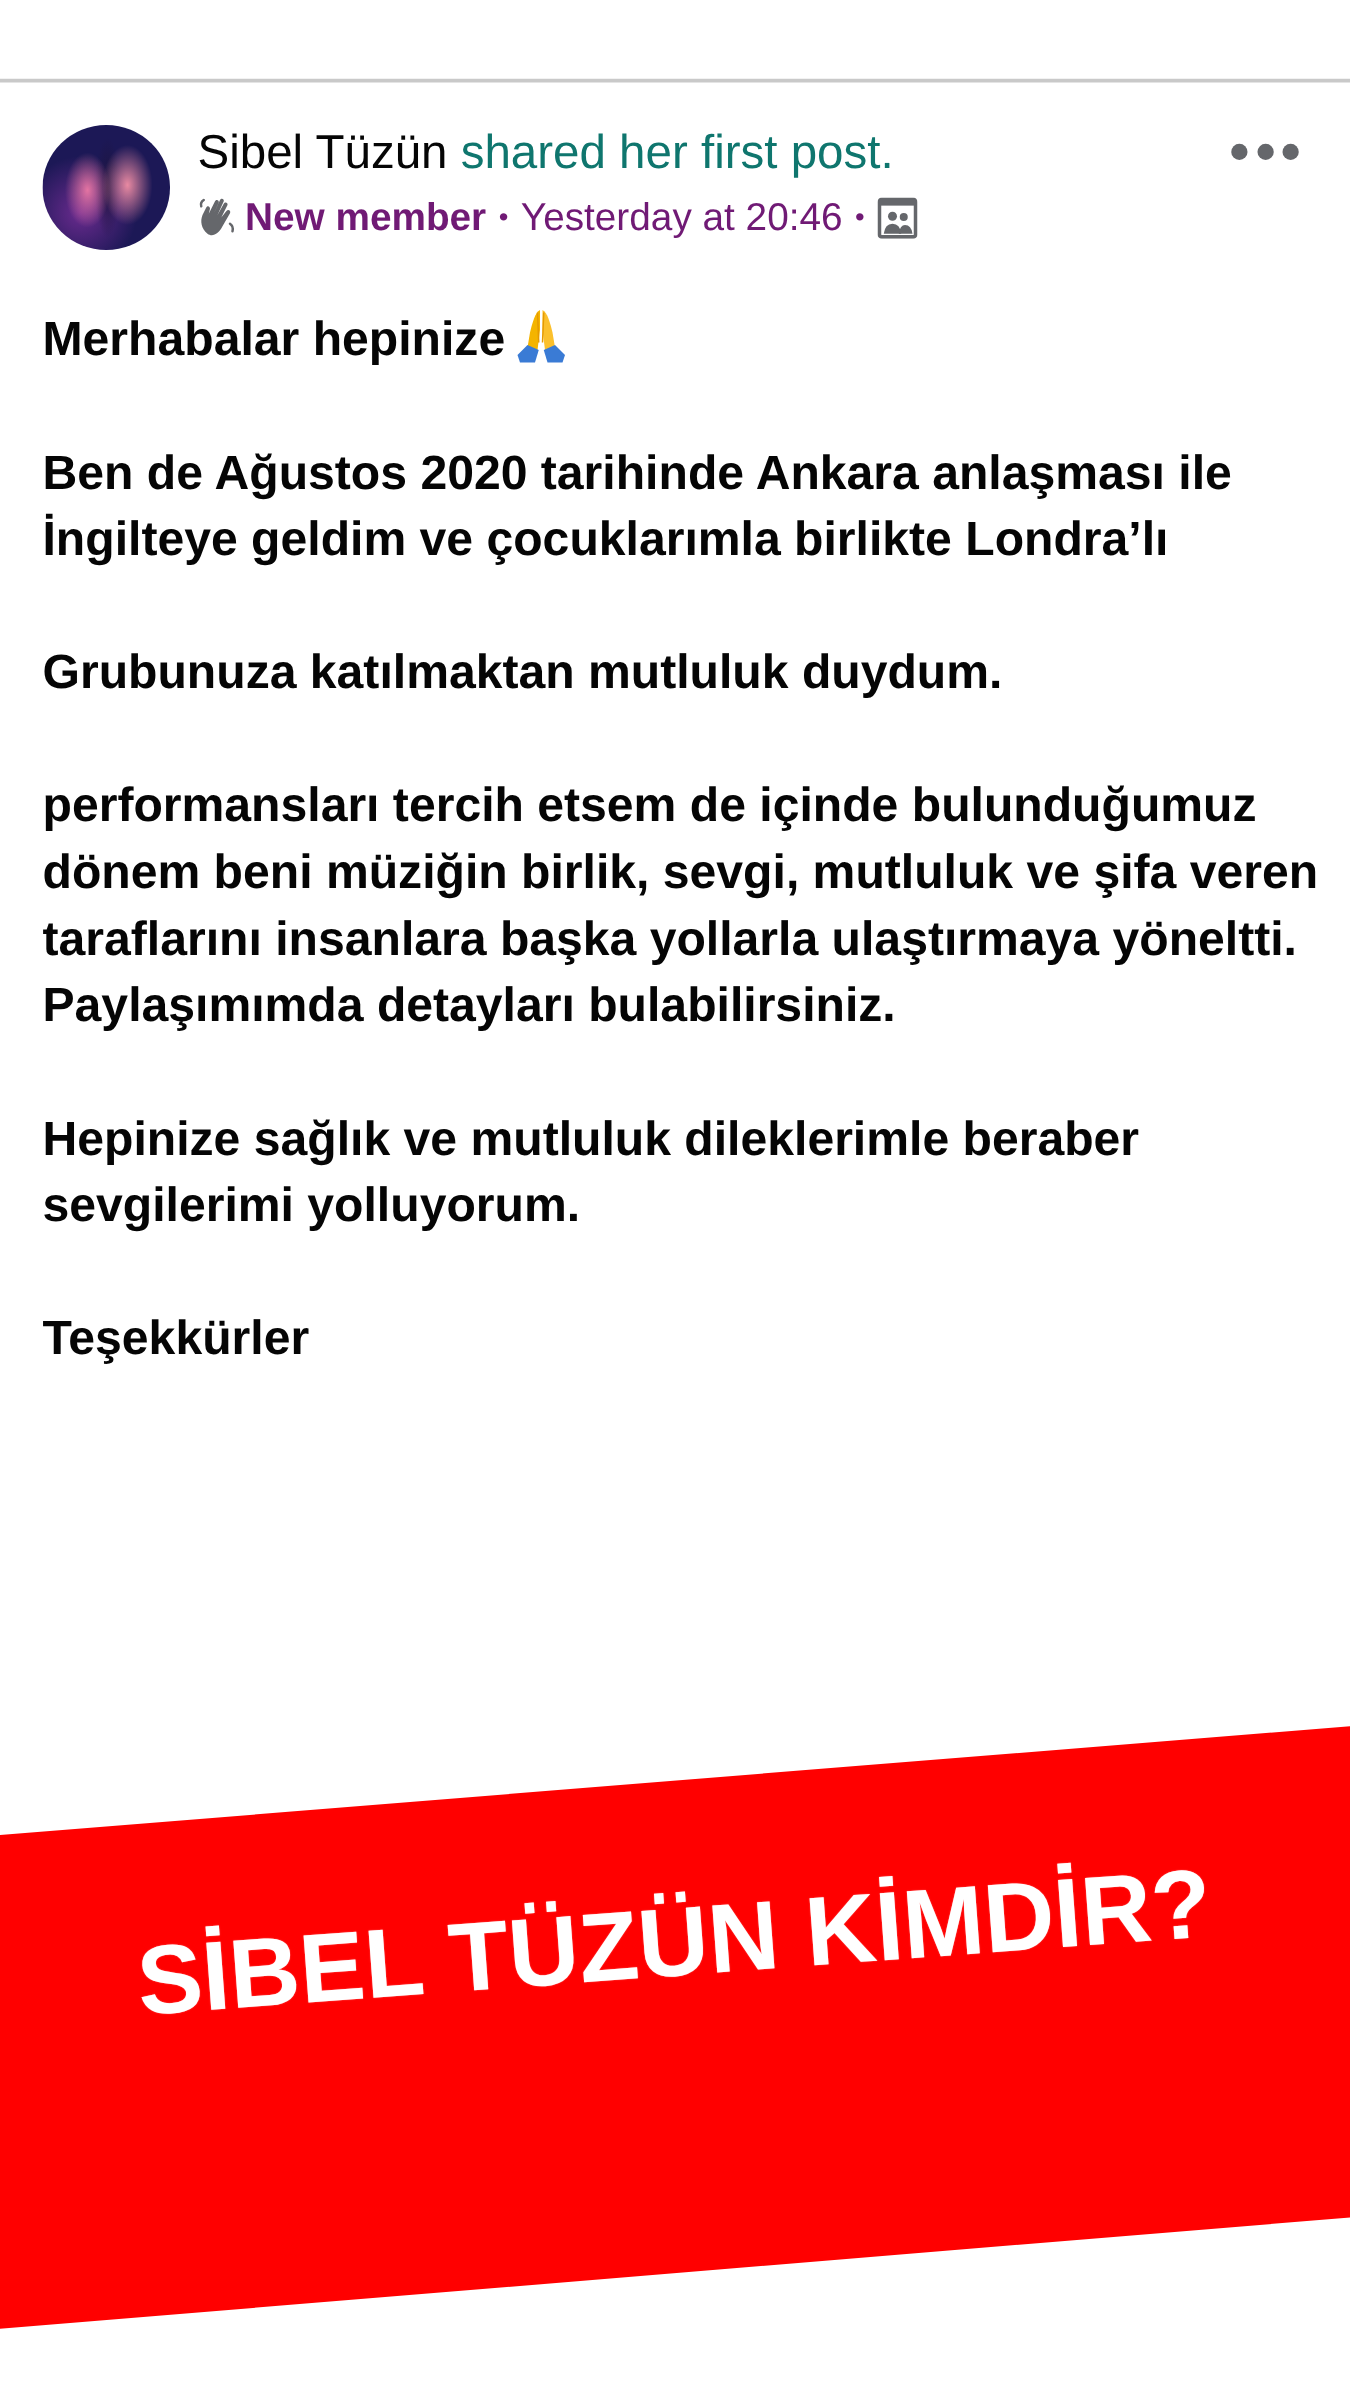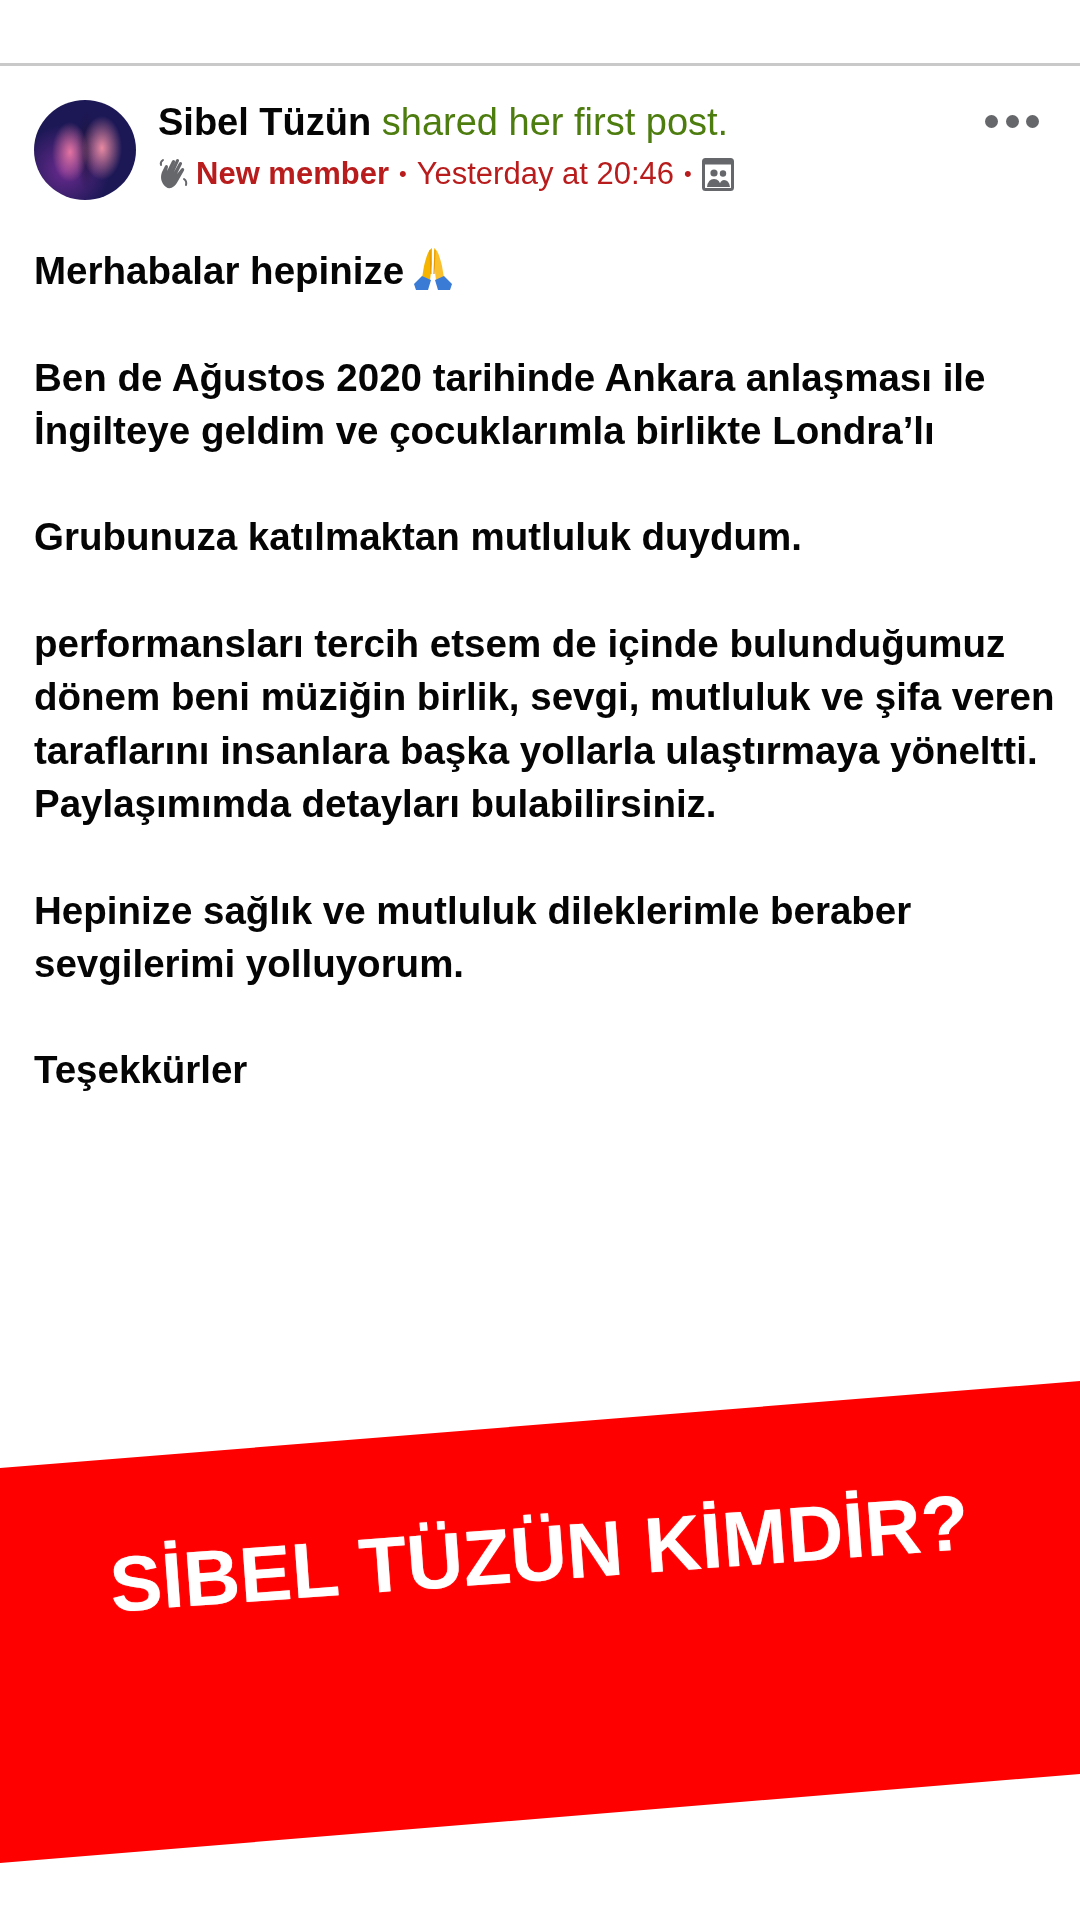"Sibel Tüzün" .author-name { font-weight: bold -> normal }
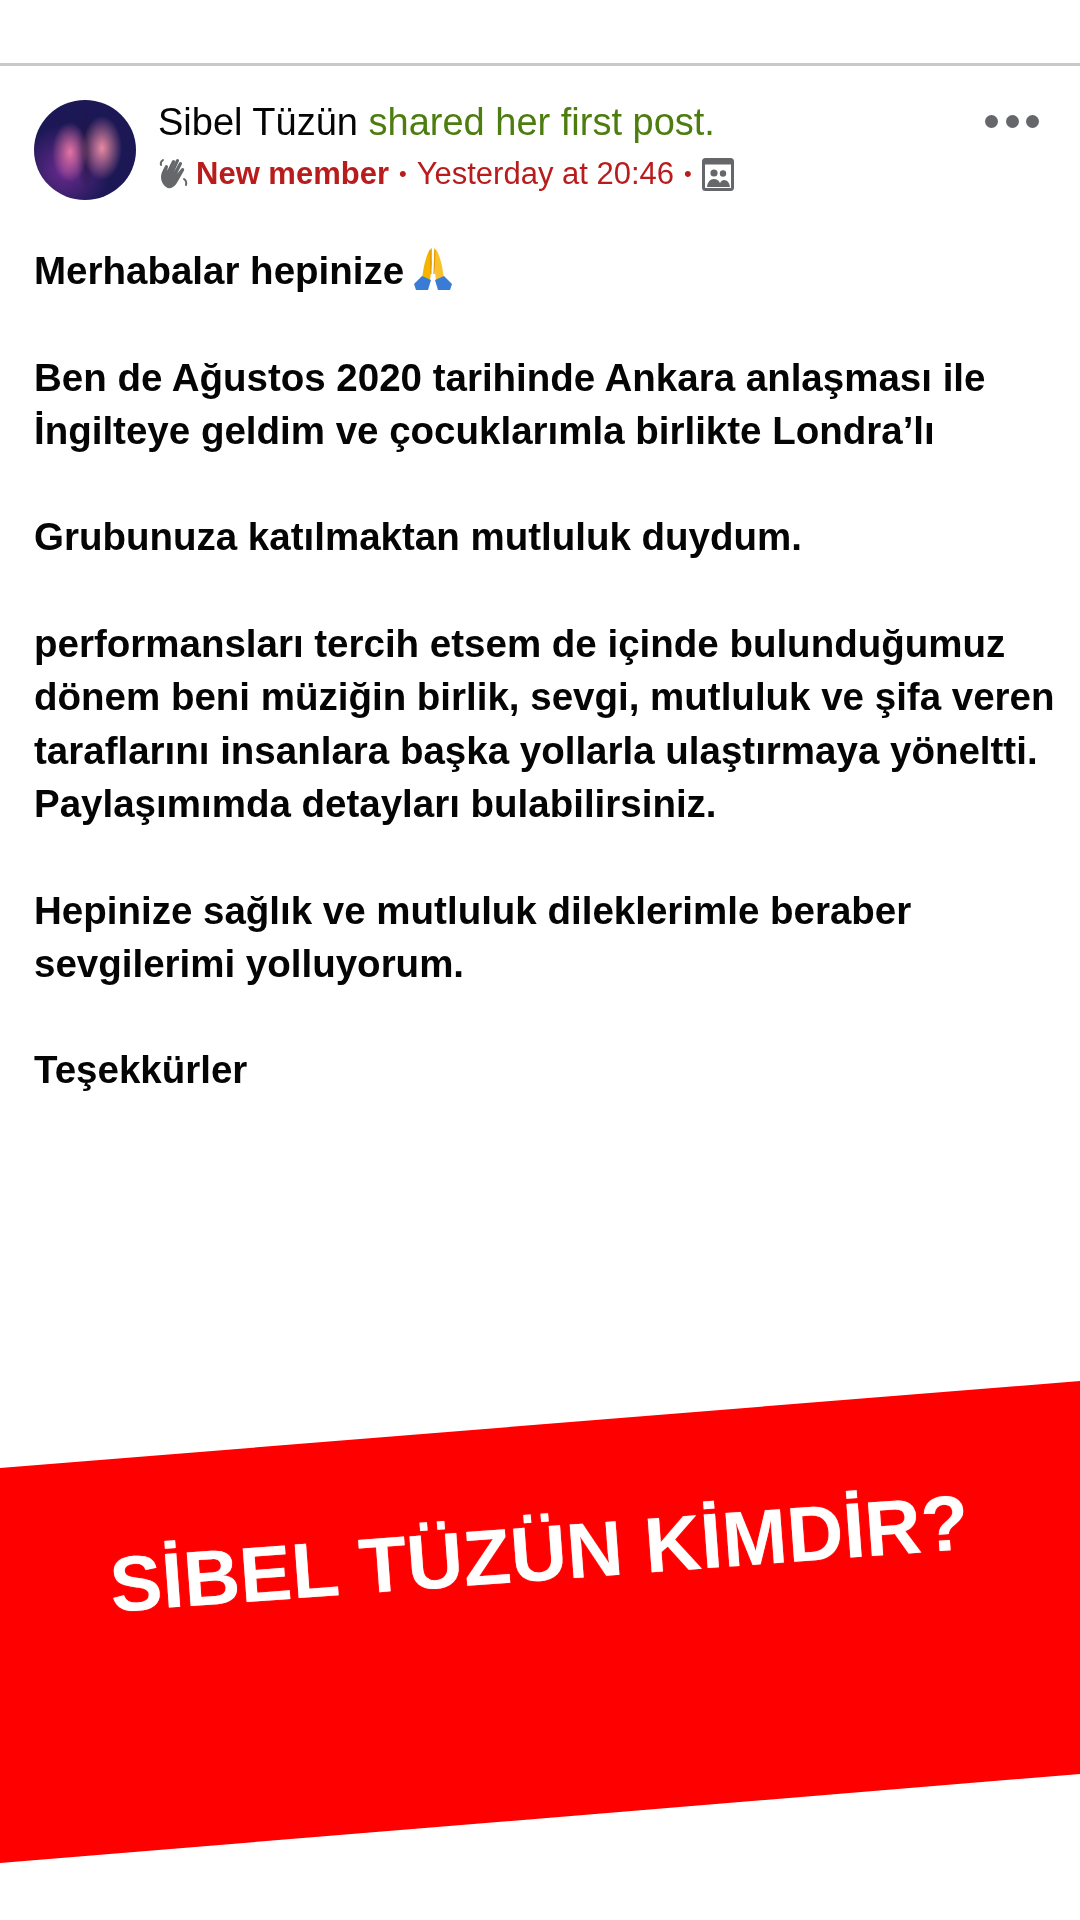"shared her first post." .shared-text { color: #4d7c0f -> #0f766e }
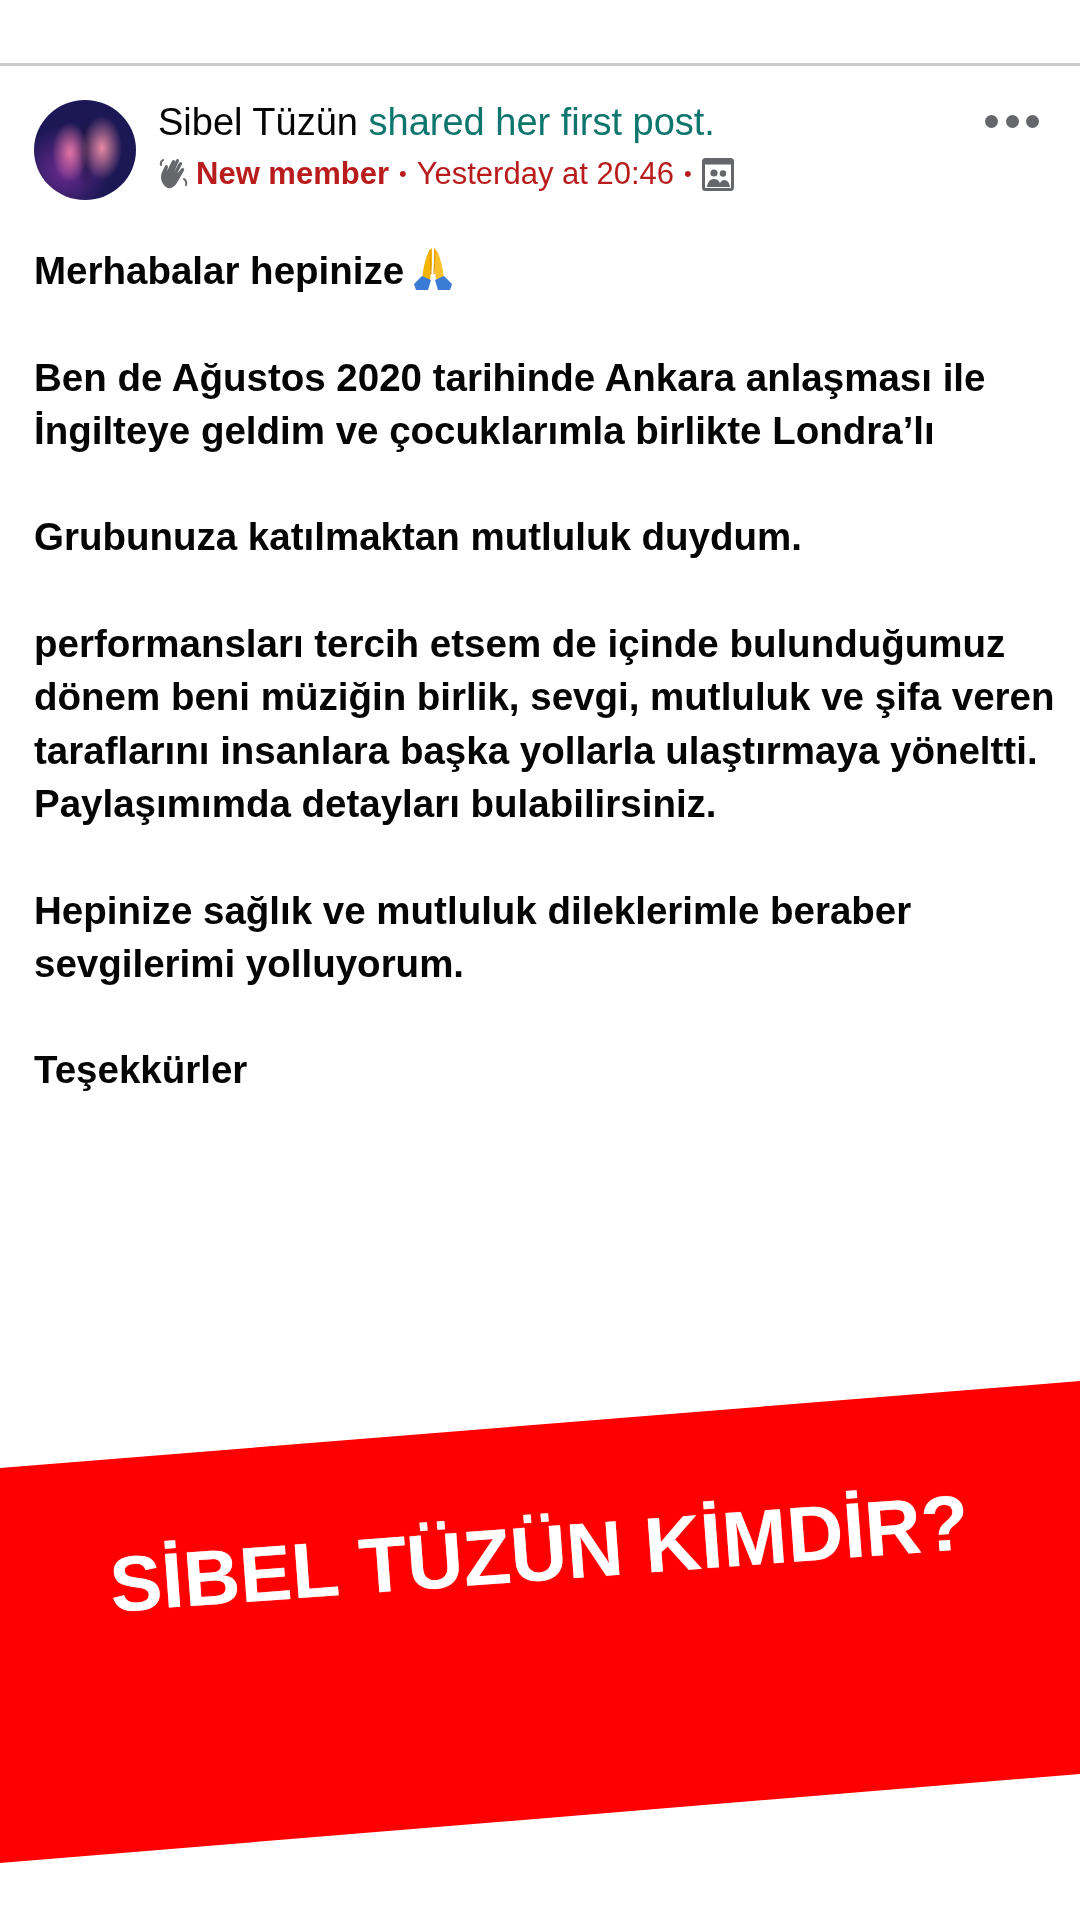"New member" .meta-line { color: #b91c1c -> #701a75 }
